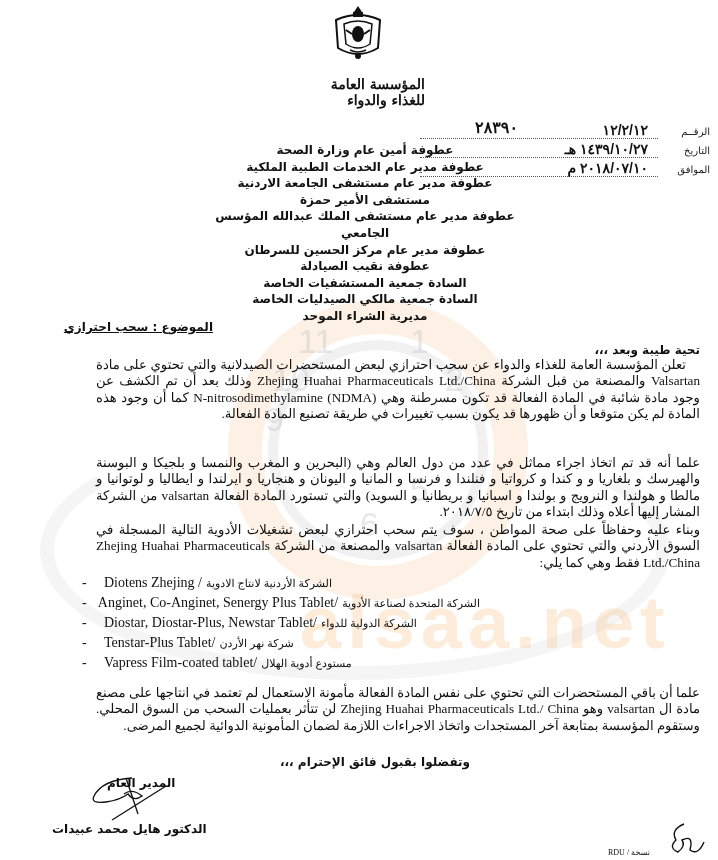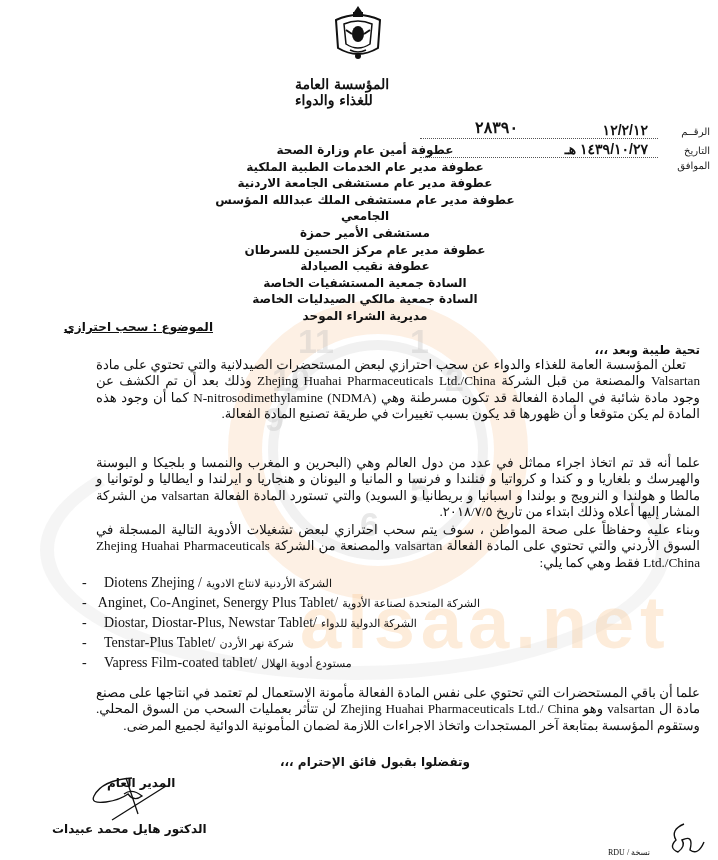"المؤسسة العامة للغذاء والدواء" .org-name { text-align: left -> right }
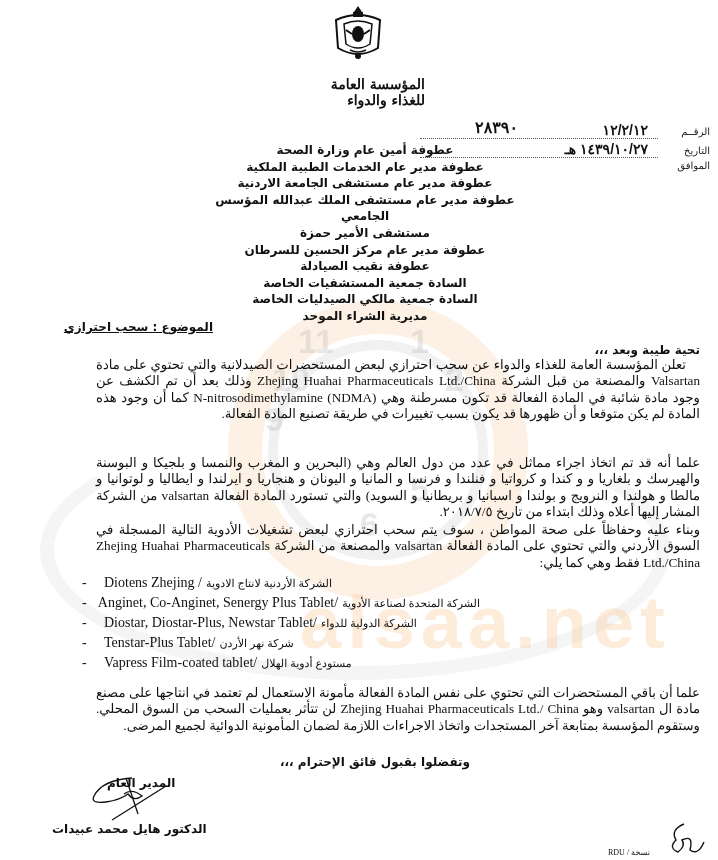"٢٠١٨/٠٧/١٠ م" span.ref-value { html: none -> <span>٢٠١٨/٠٧/١٠ م</span> }
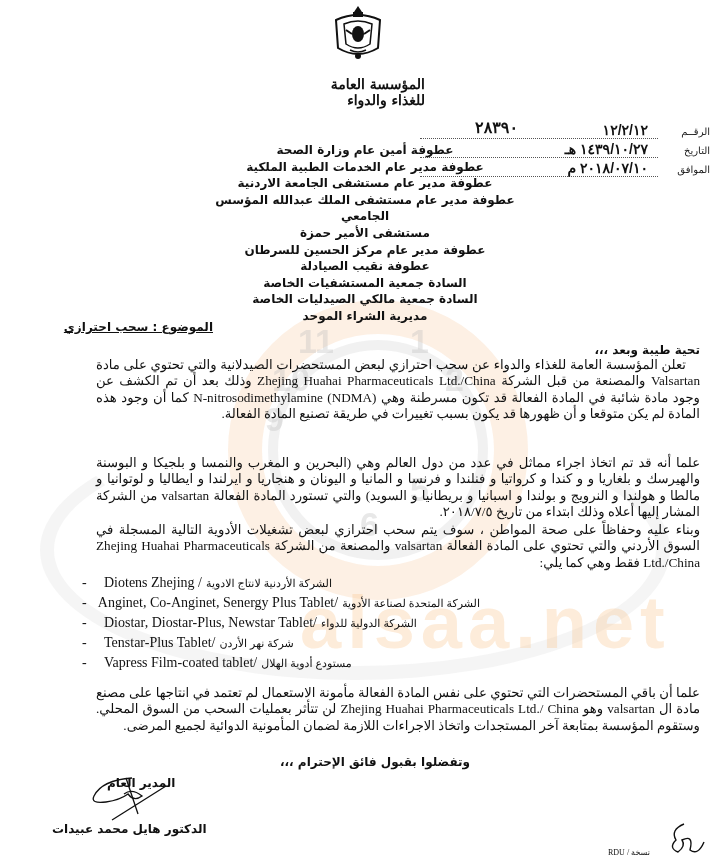"عطوفة مدير عام مستشفى الملك" div { order: before "مستشفى الأمير حمزة" -> after "مستشفى الأمير حمزة" }
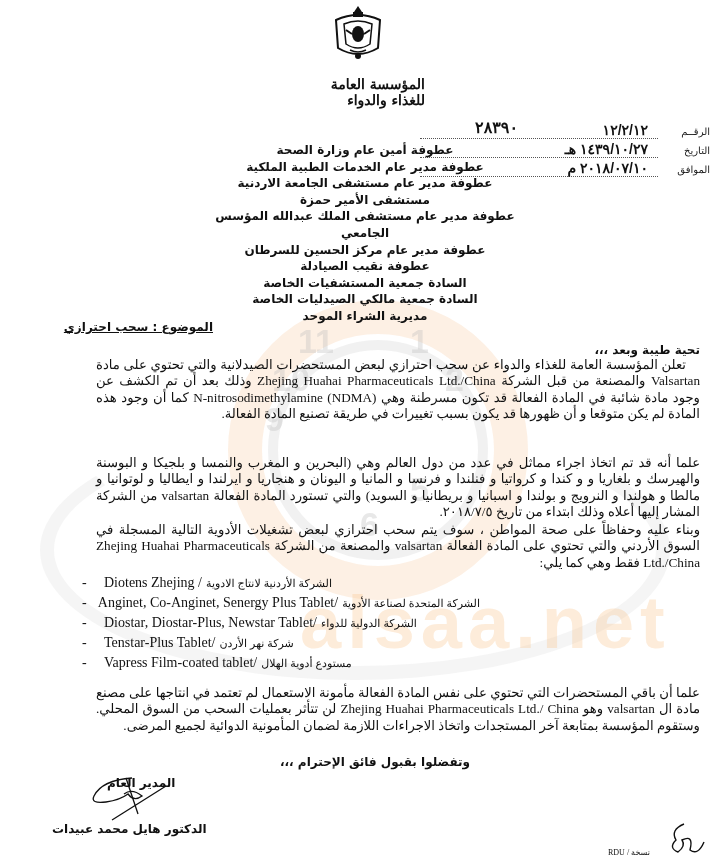"11" .wm-num { font-weight: bold -> normal }
